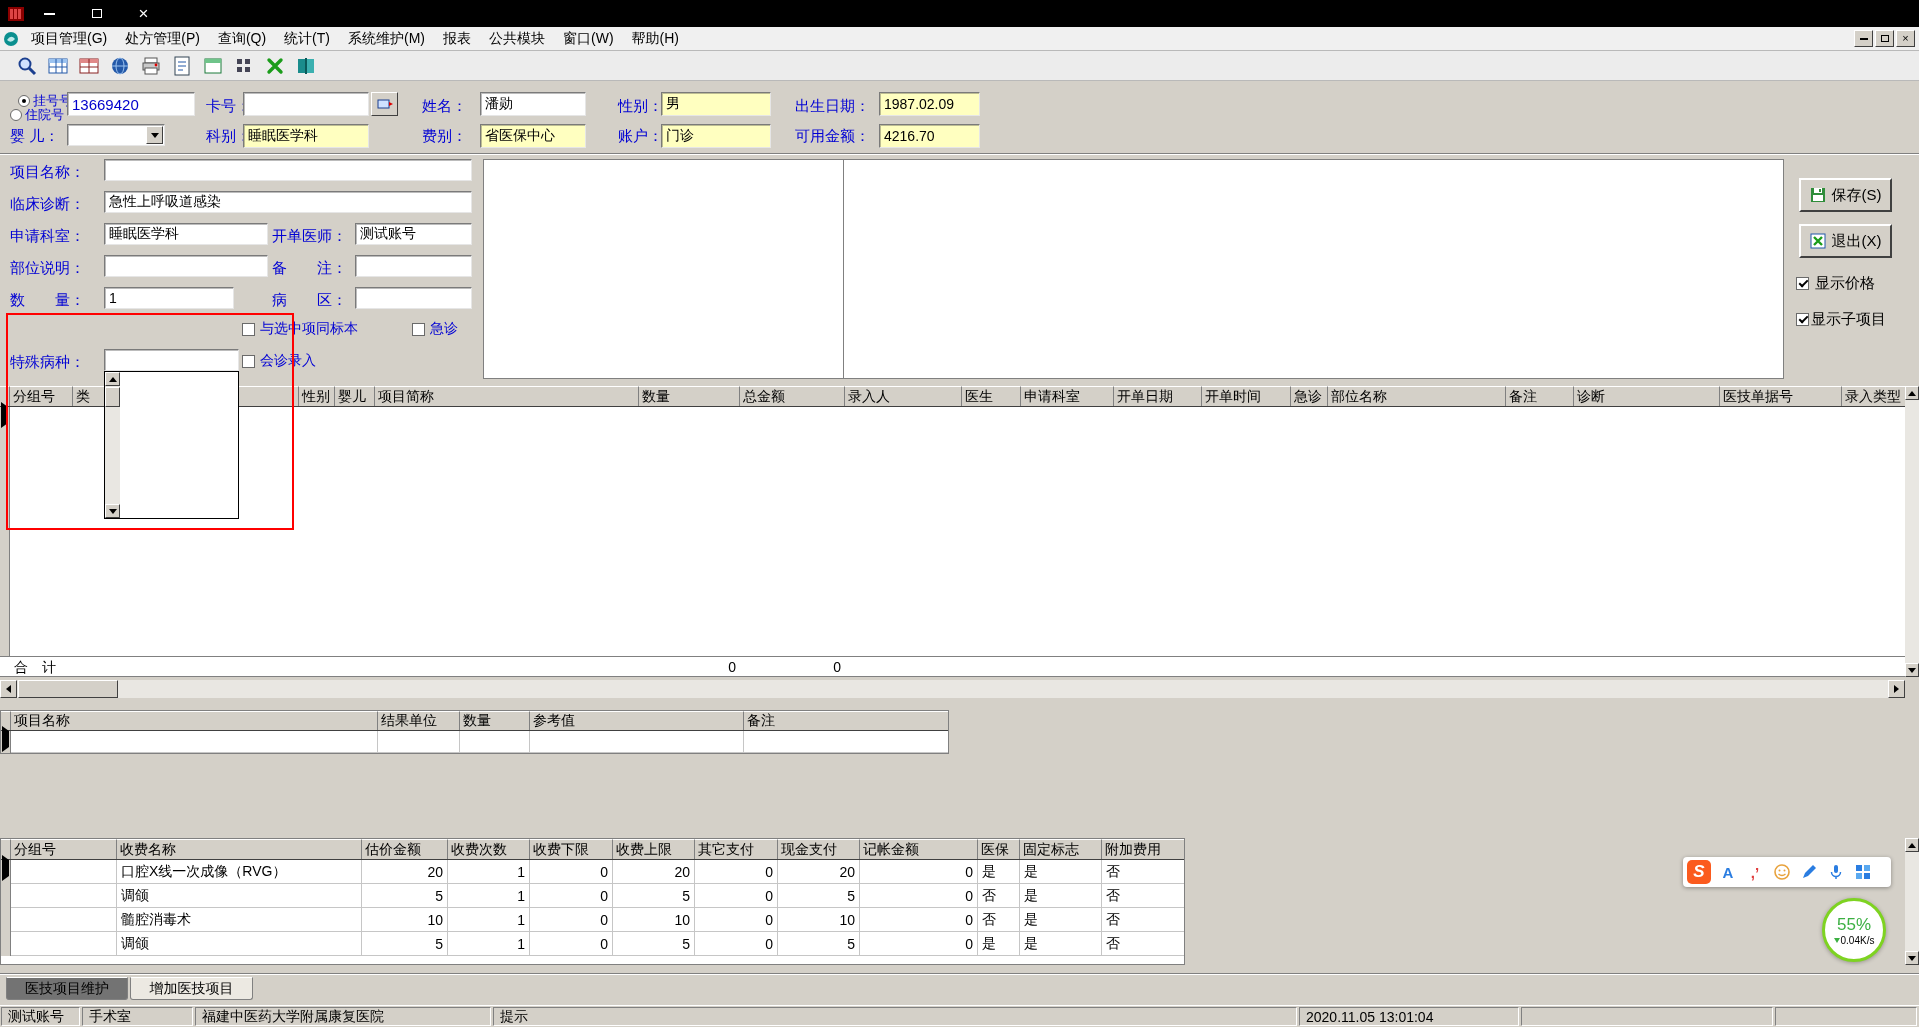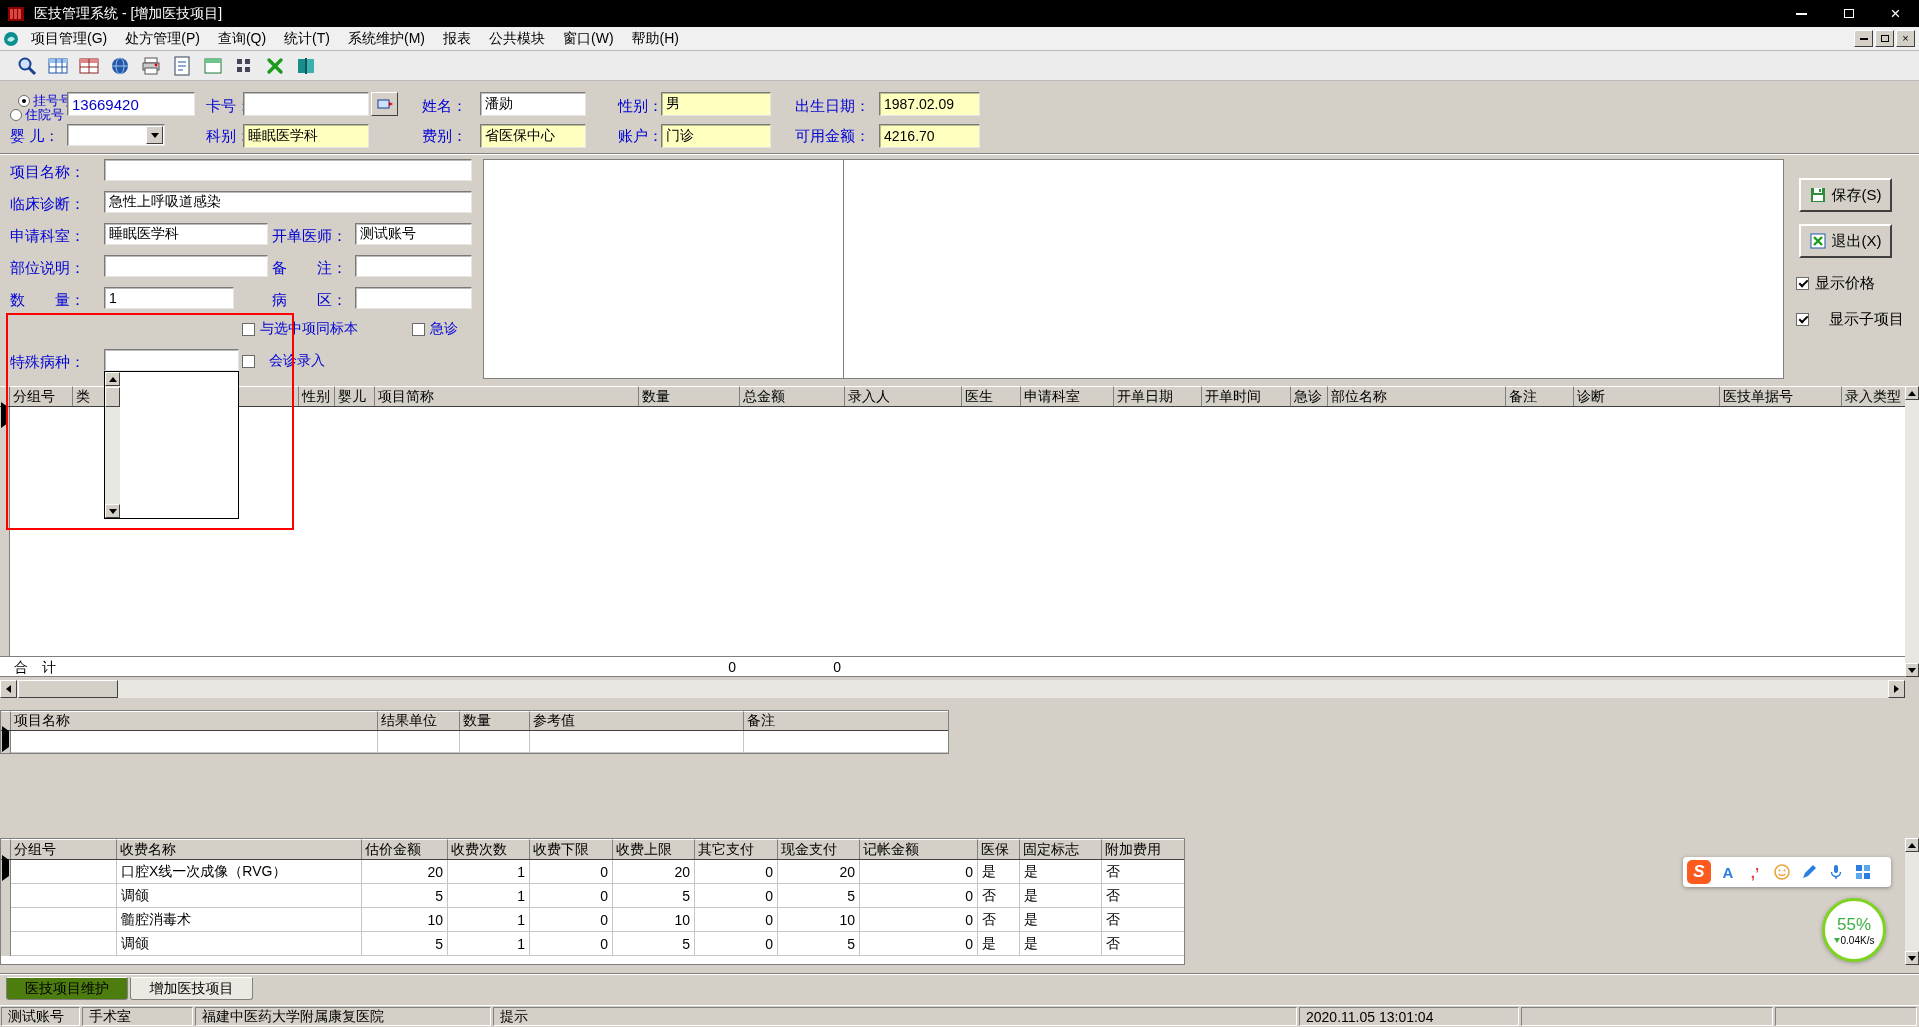"医技管理系统 - [增加医技项目]" div.title-text { html: <div>医技管理系统 - [增加医技项目]</div> -> none }
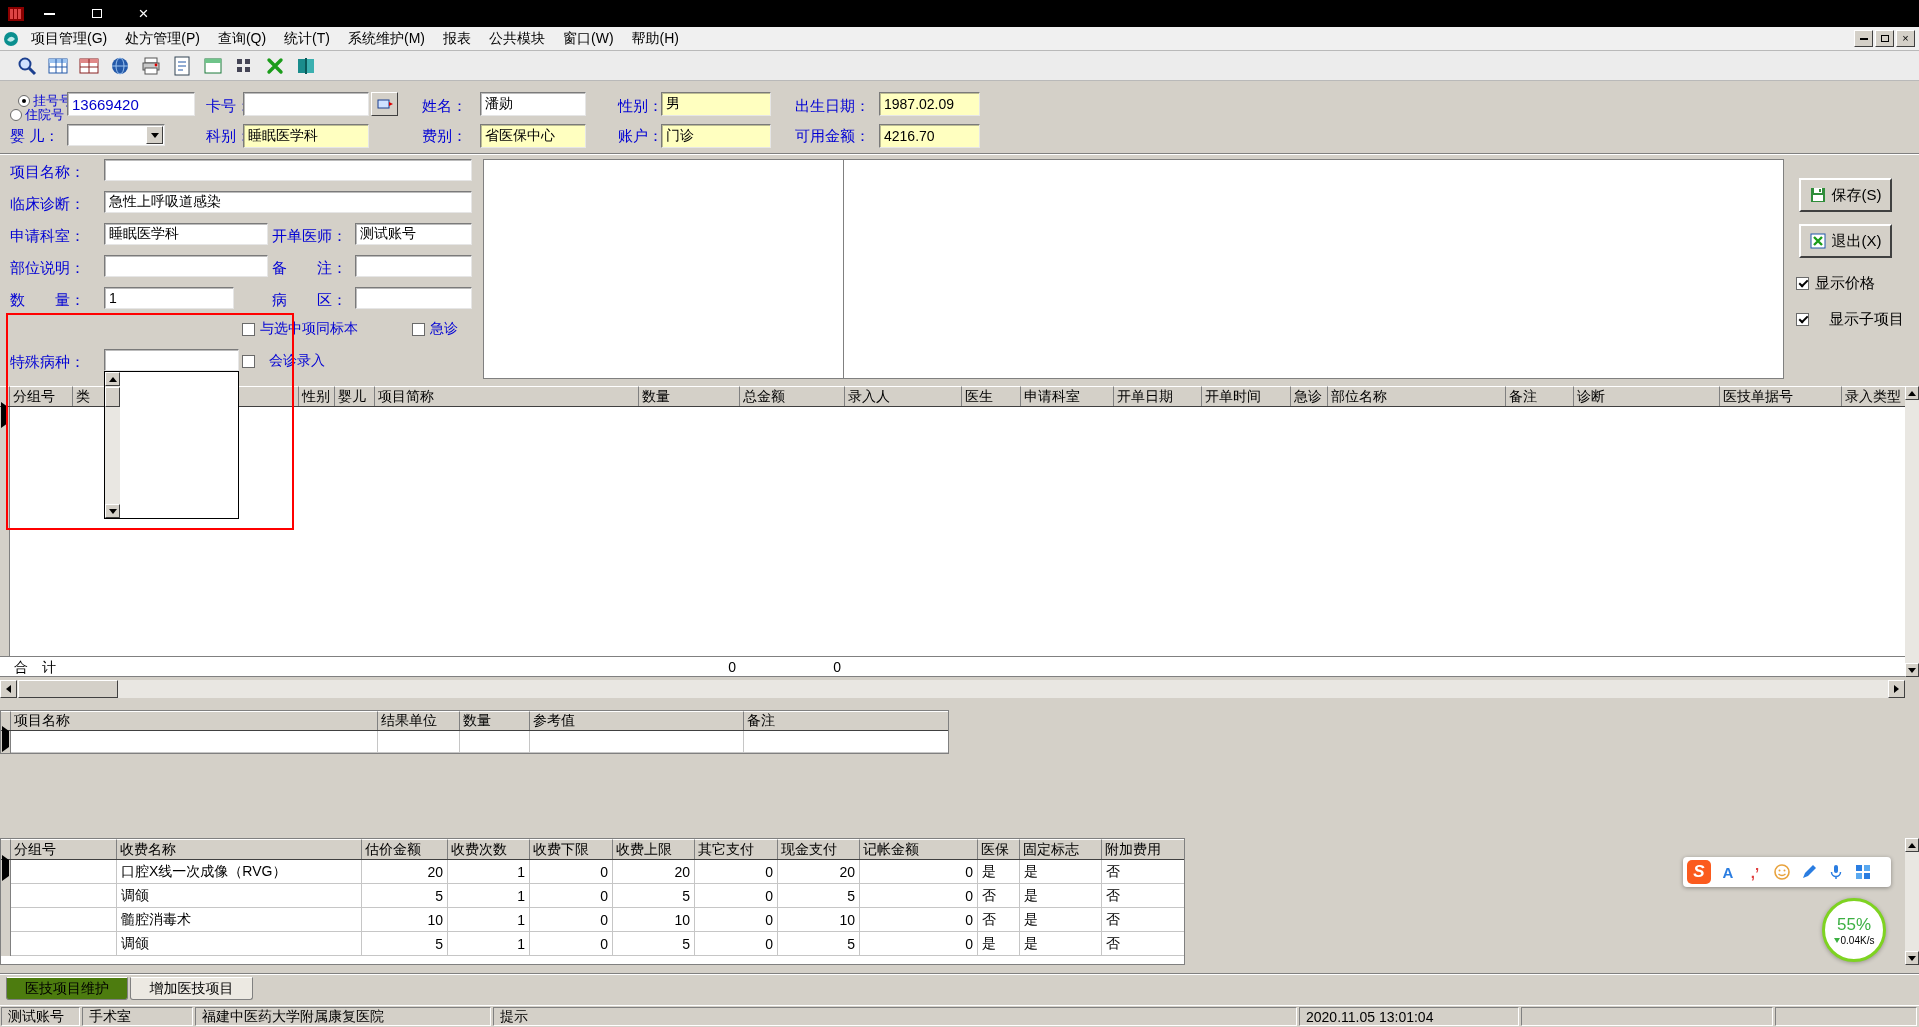"显示子项目" div.abs { gap: 20px -> 2px }
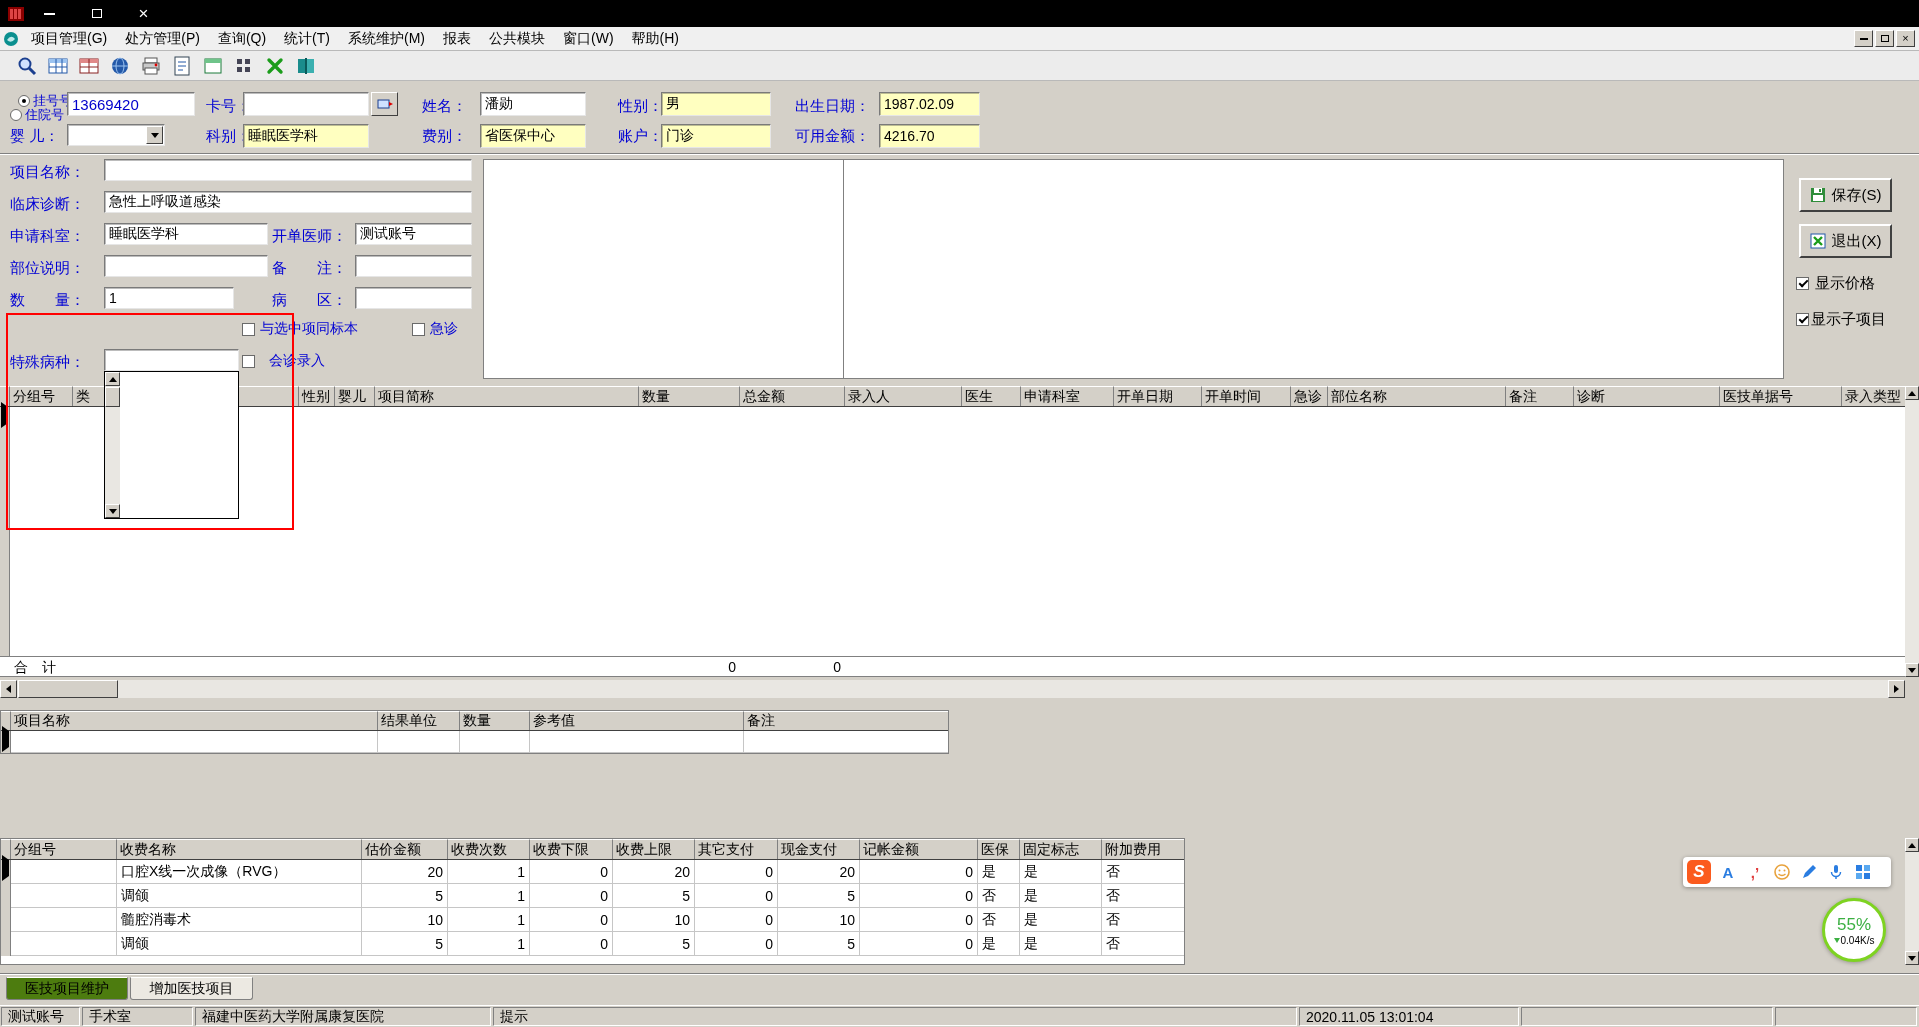"会诊录入" div.abs { gap: 14px -> 5px }
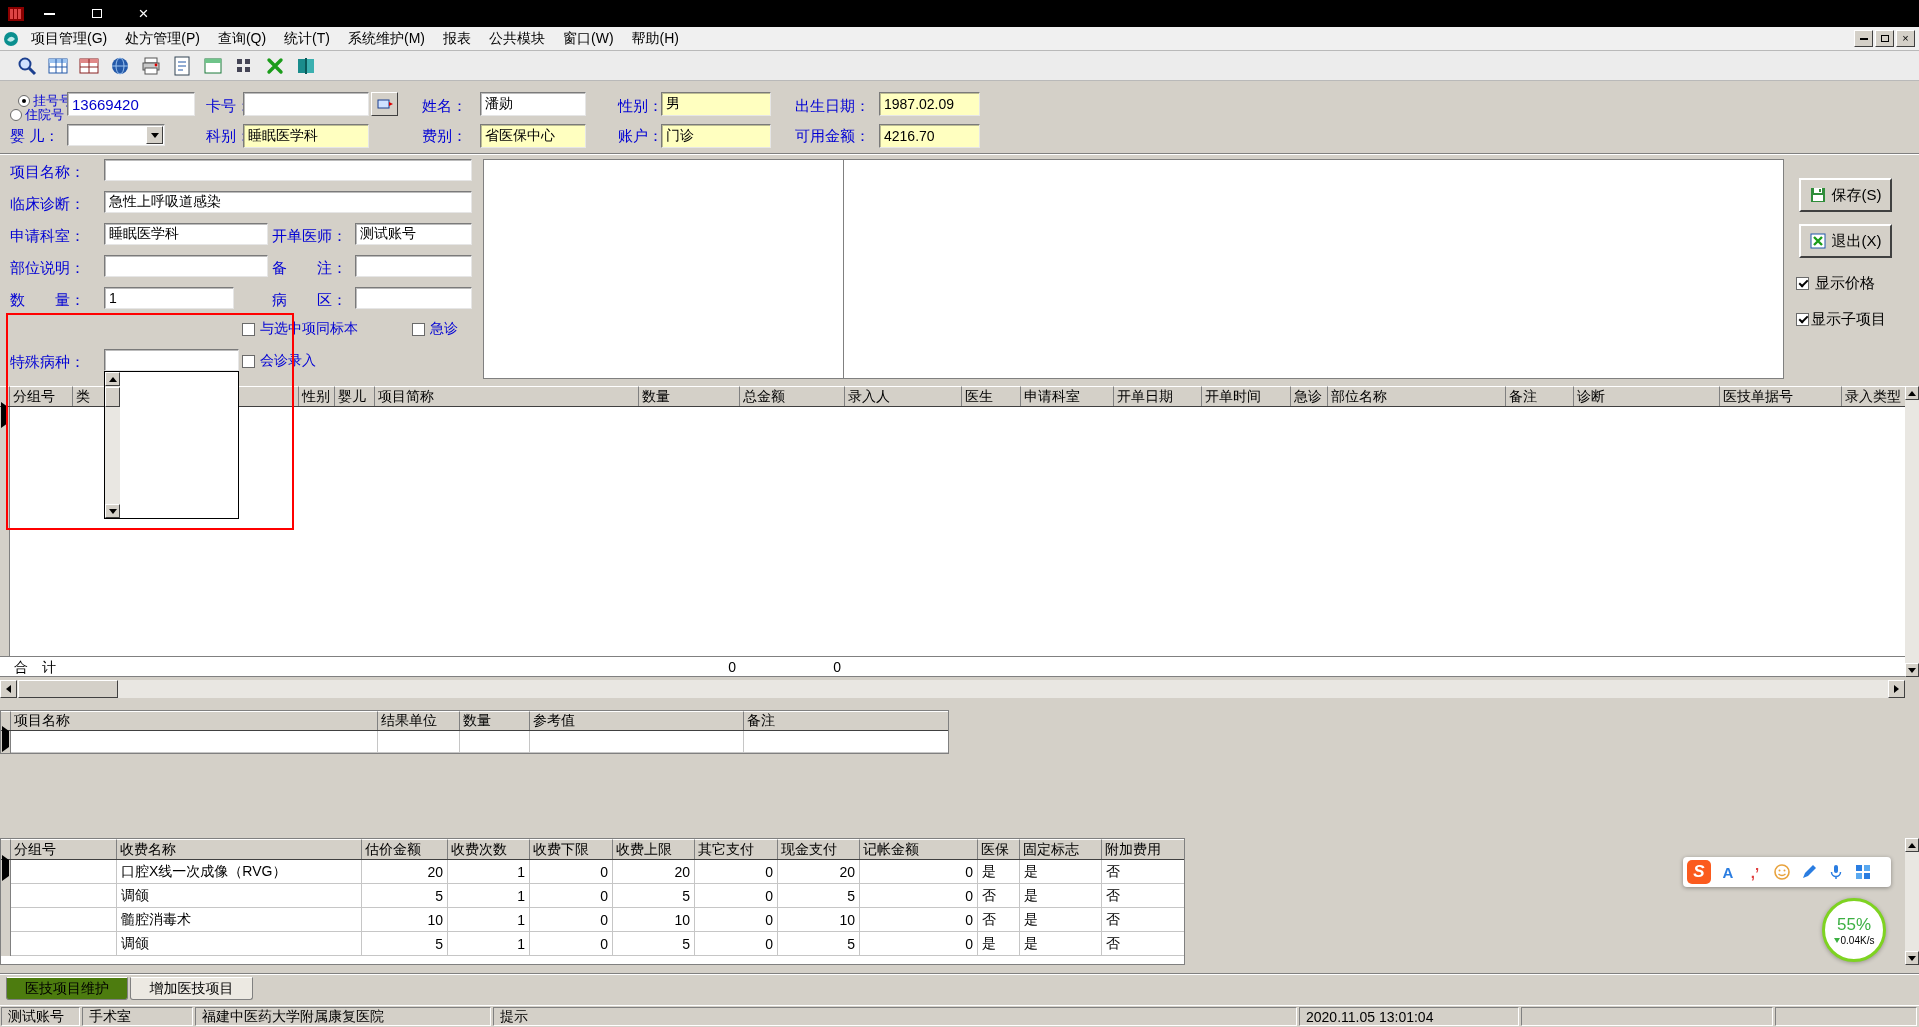"医技项目维护" .tab { background: #4d7c0f -> #737373 }
